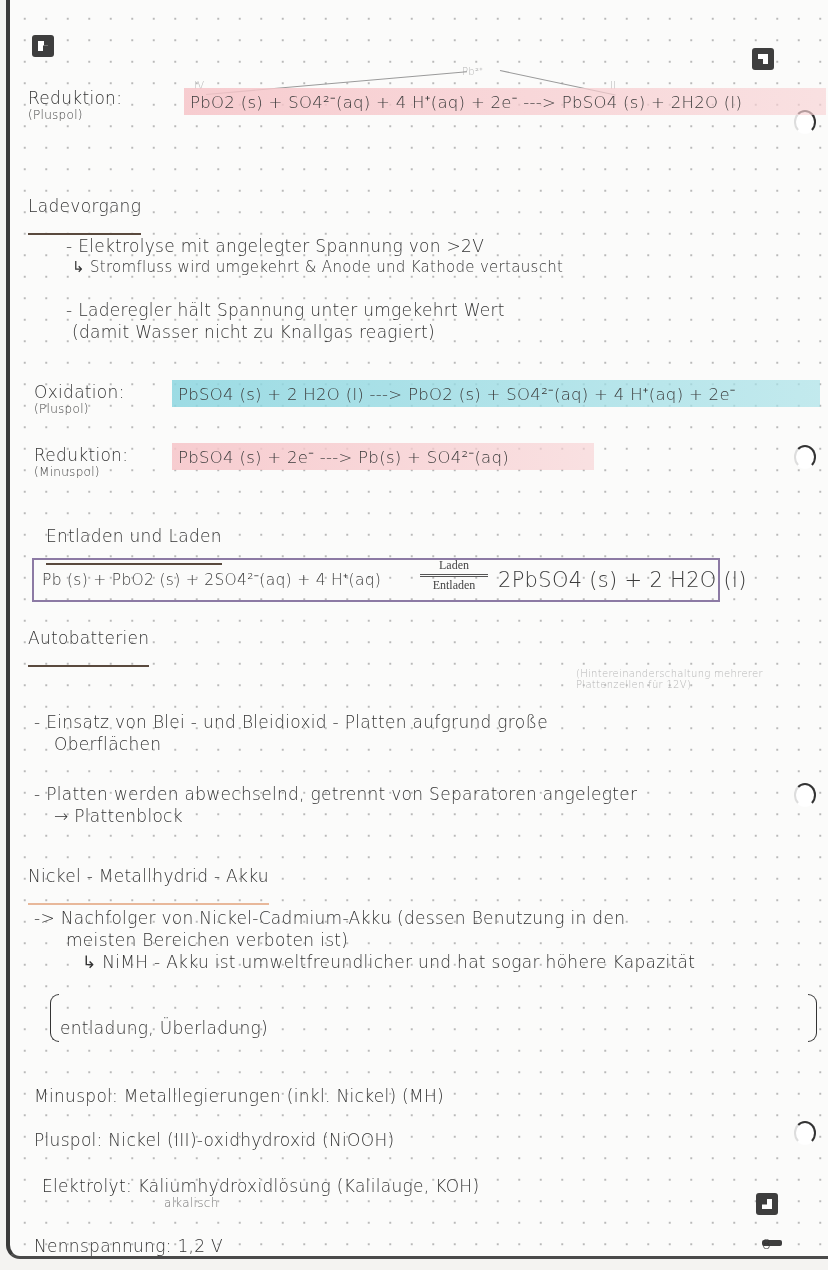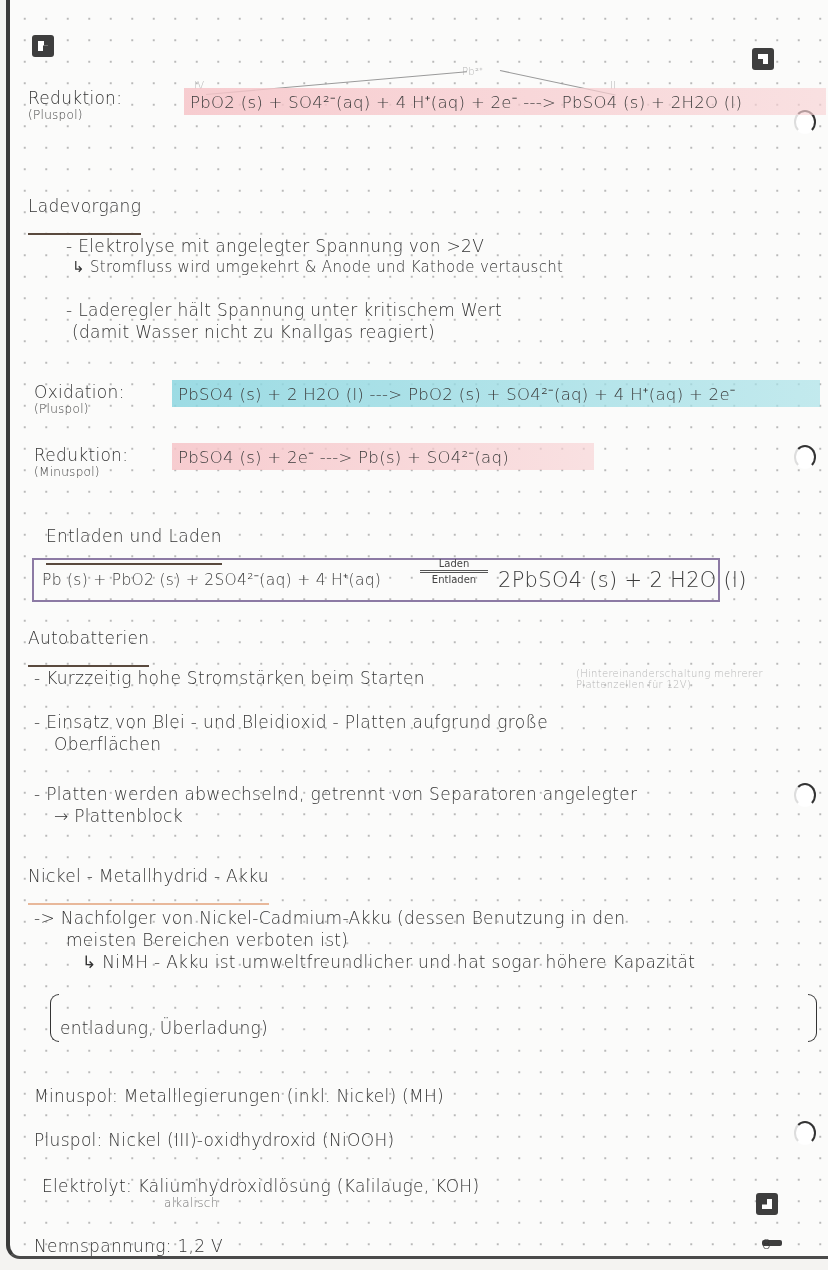"- Laderegler hält Spannung unter" div.hw { text: kritischem -> umgekehrt }
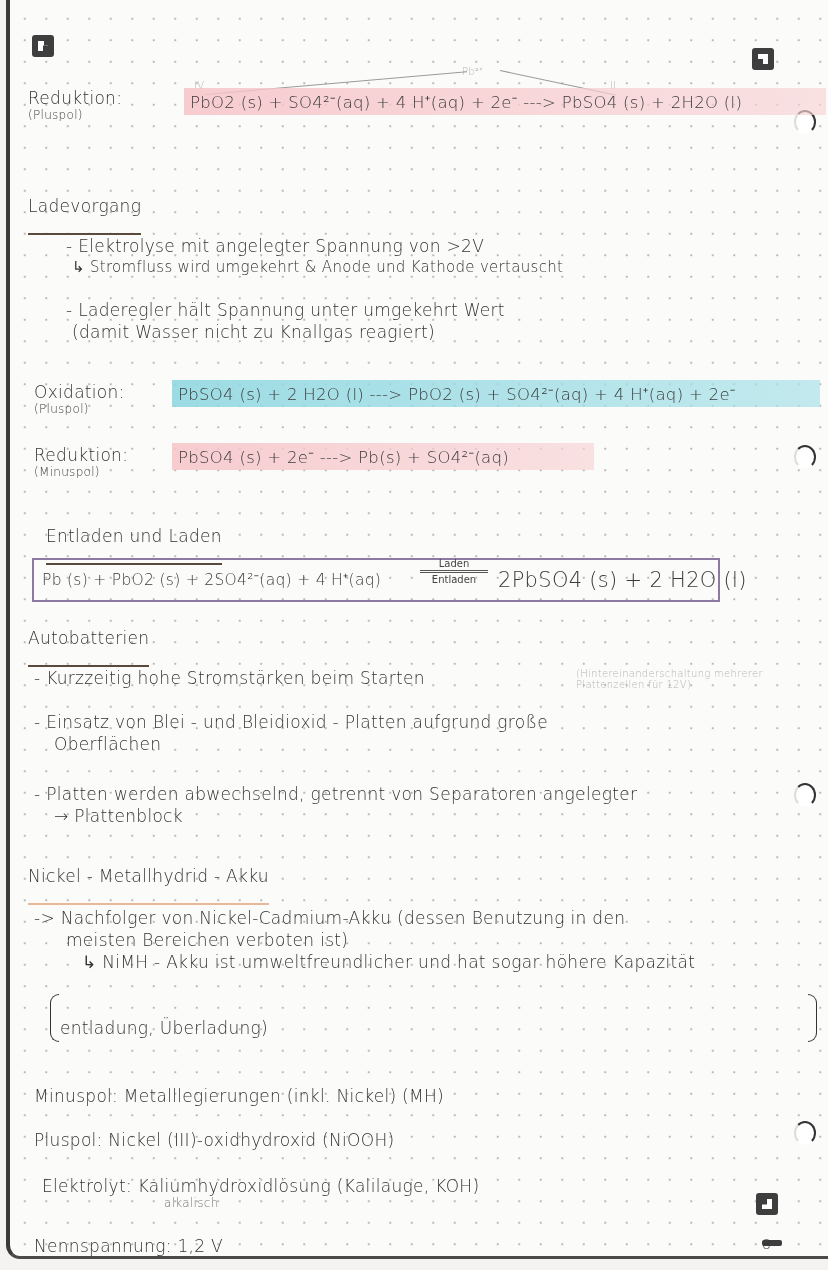"Laden" .stackarrow { font-family: none -> Liberation Serif, serif; font-size: 10px -> 12px }
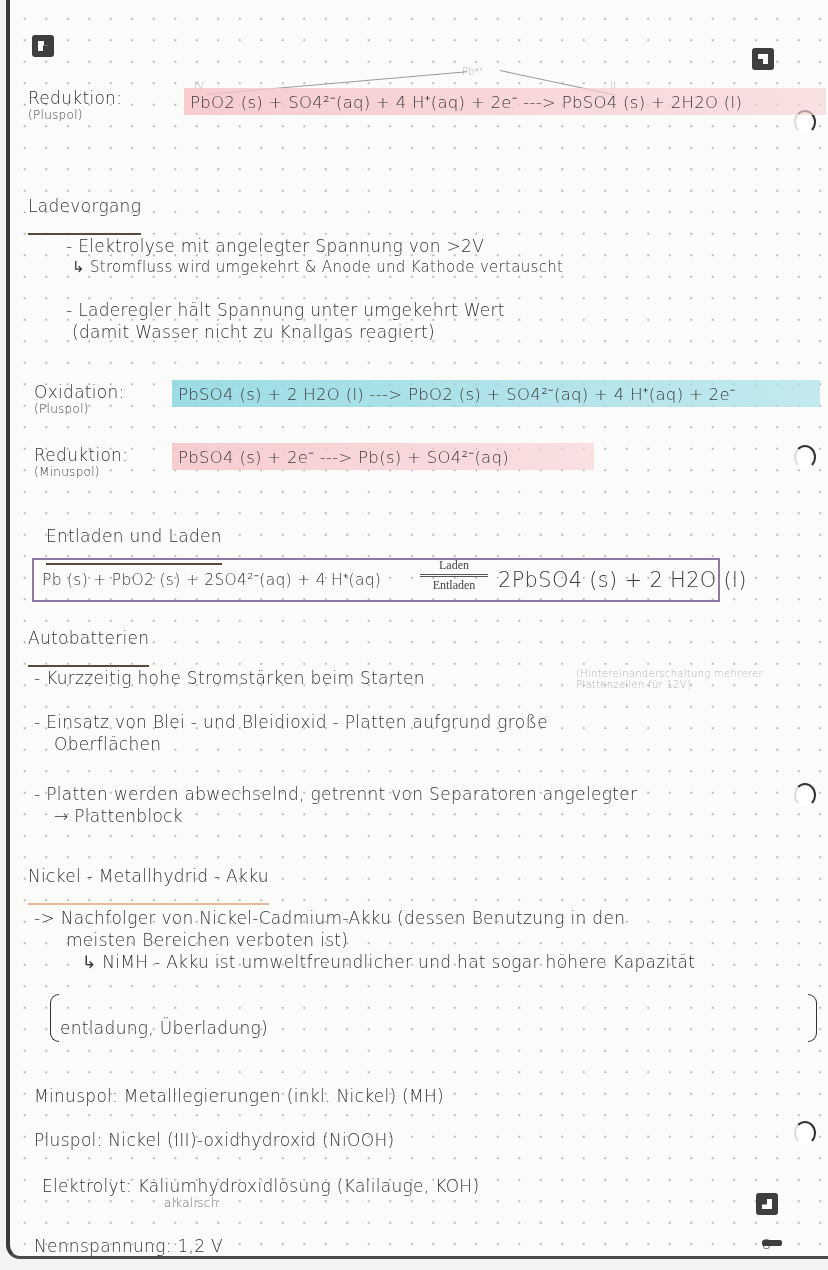"- Kurzzeitig hohe Stromstärken beim" div.hw { html: <div>- Kurzzeitig hohe Stromstärken beim Starten</div> -> none }
